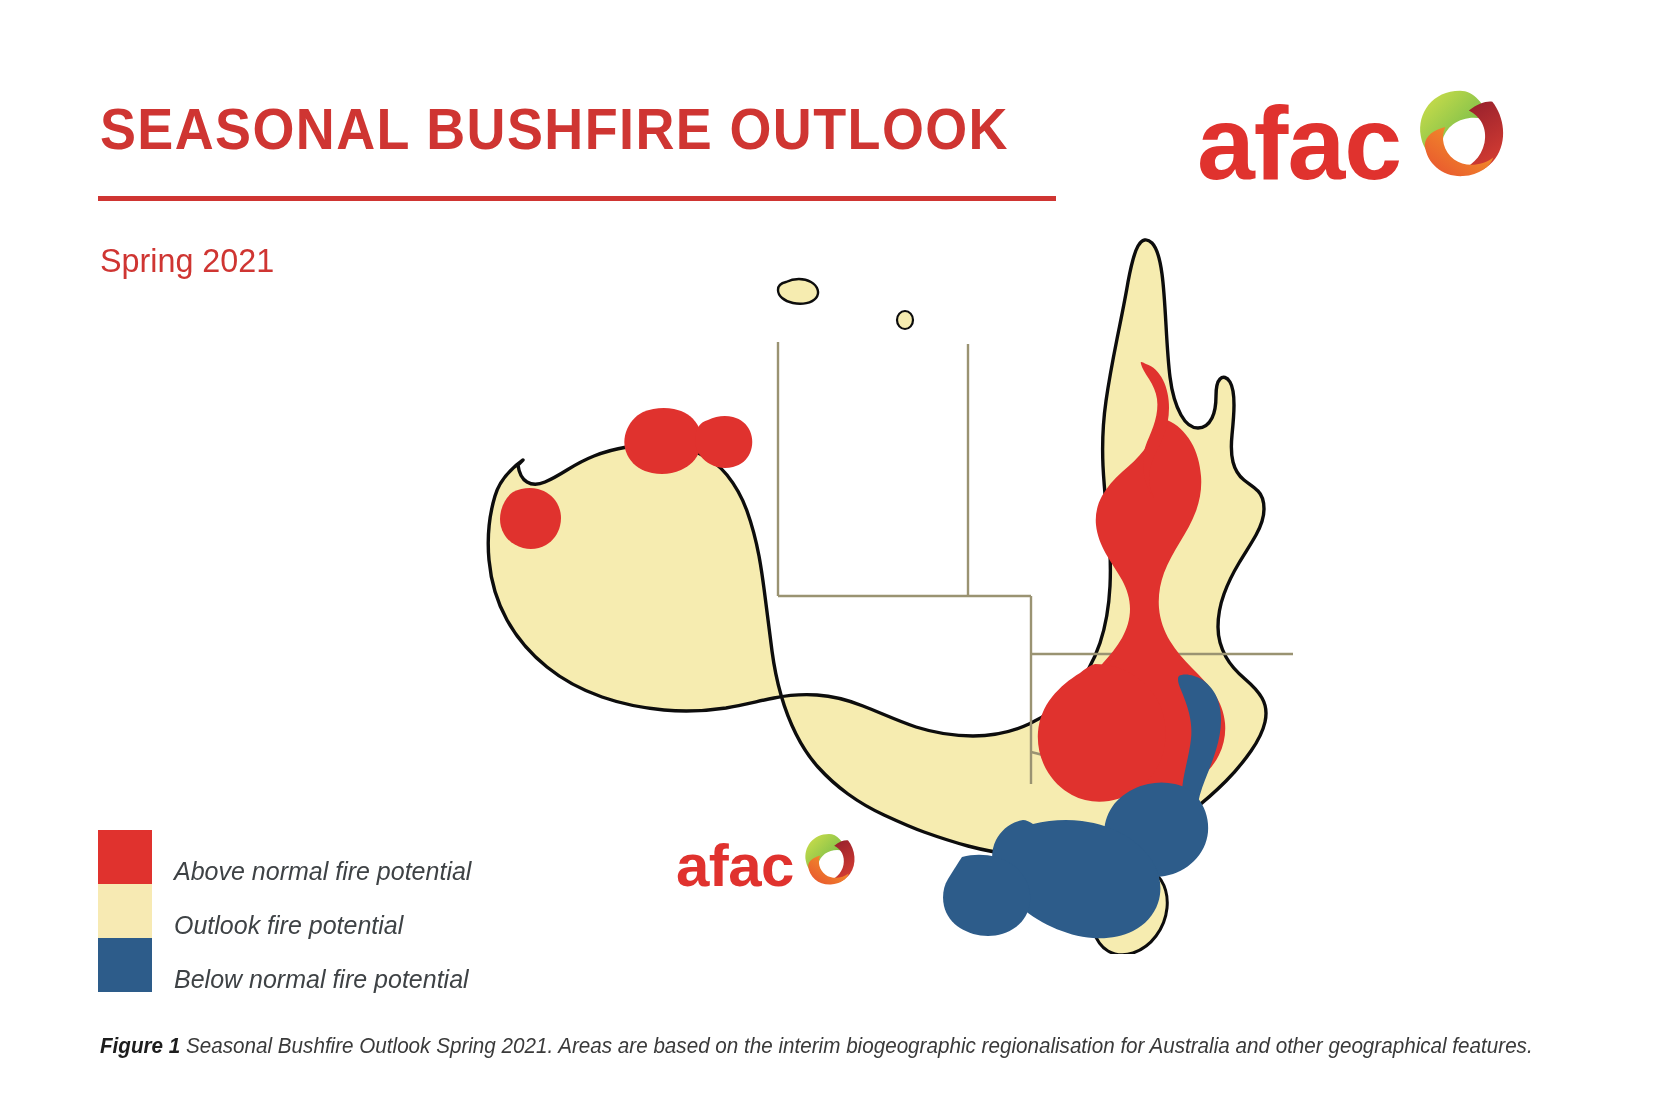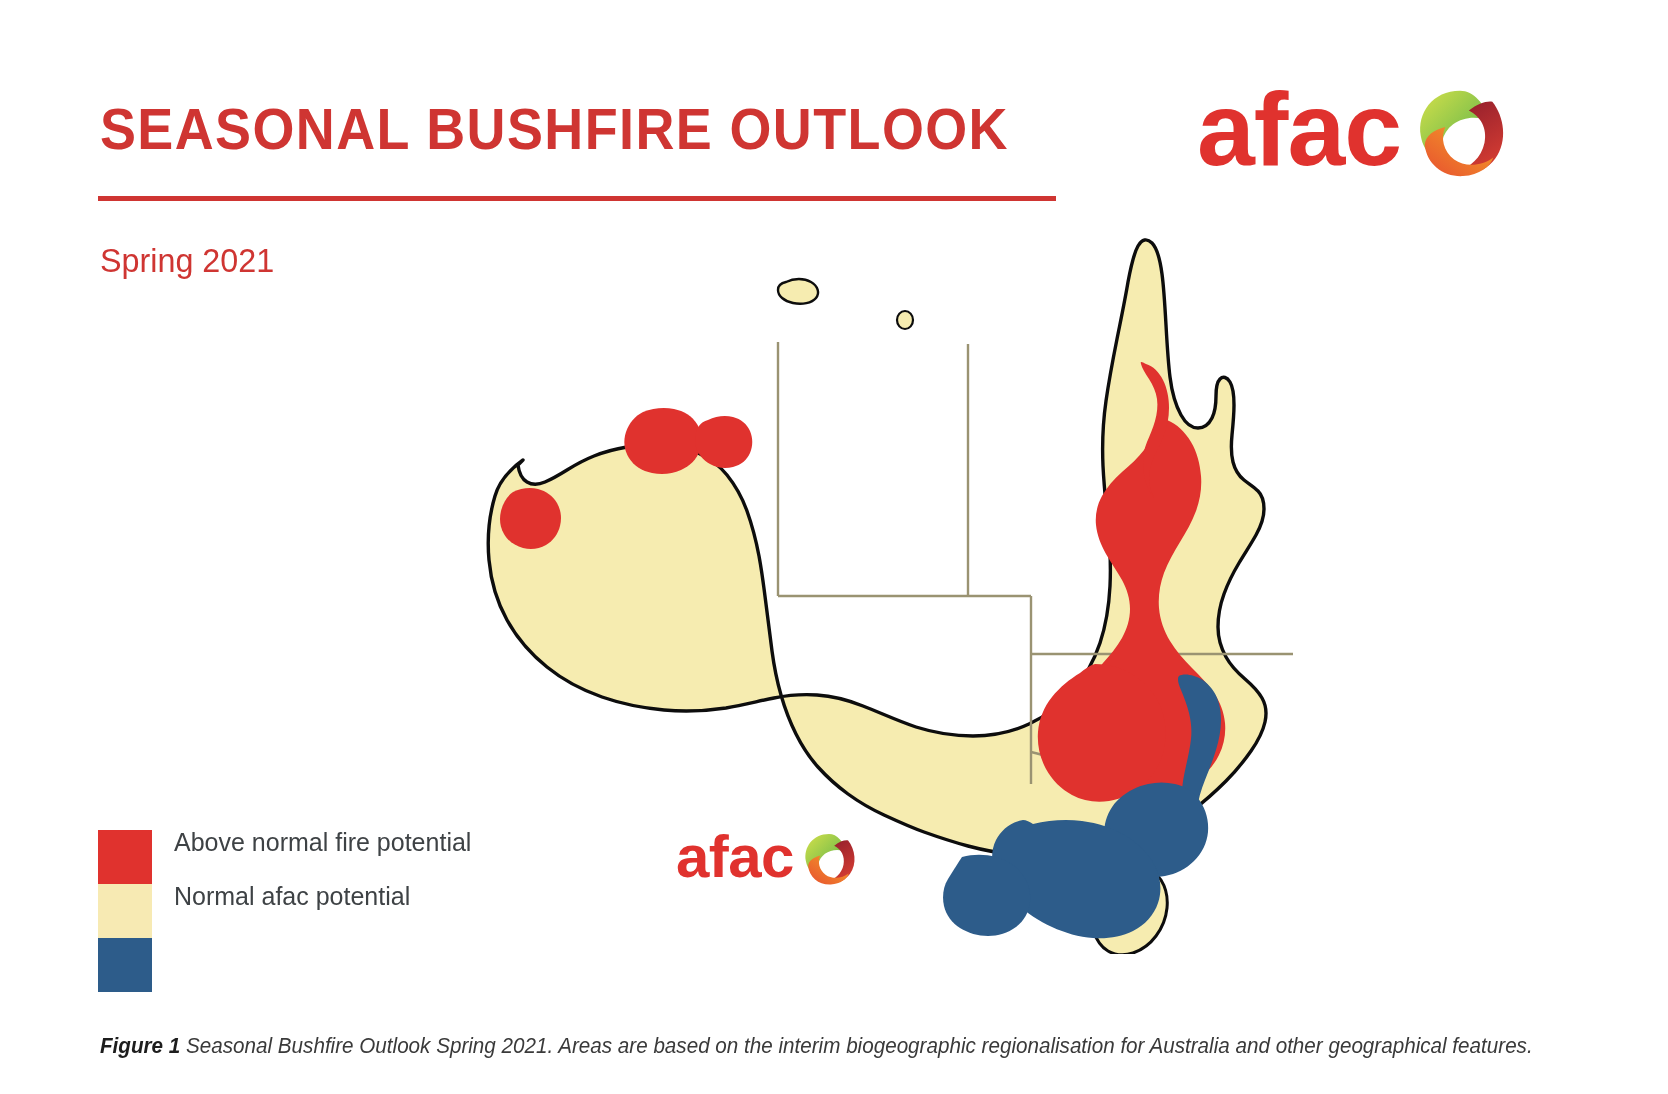"afac" .logo { align-items: flex-start -> flex-end }
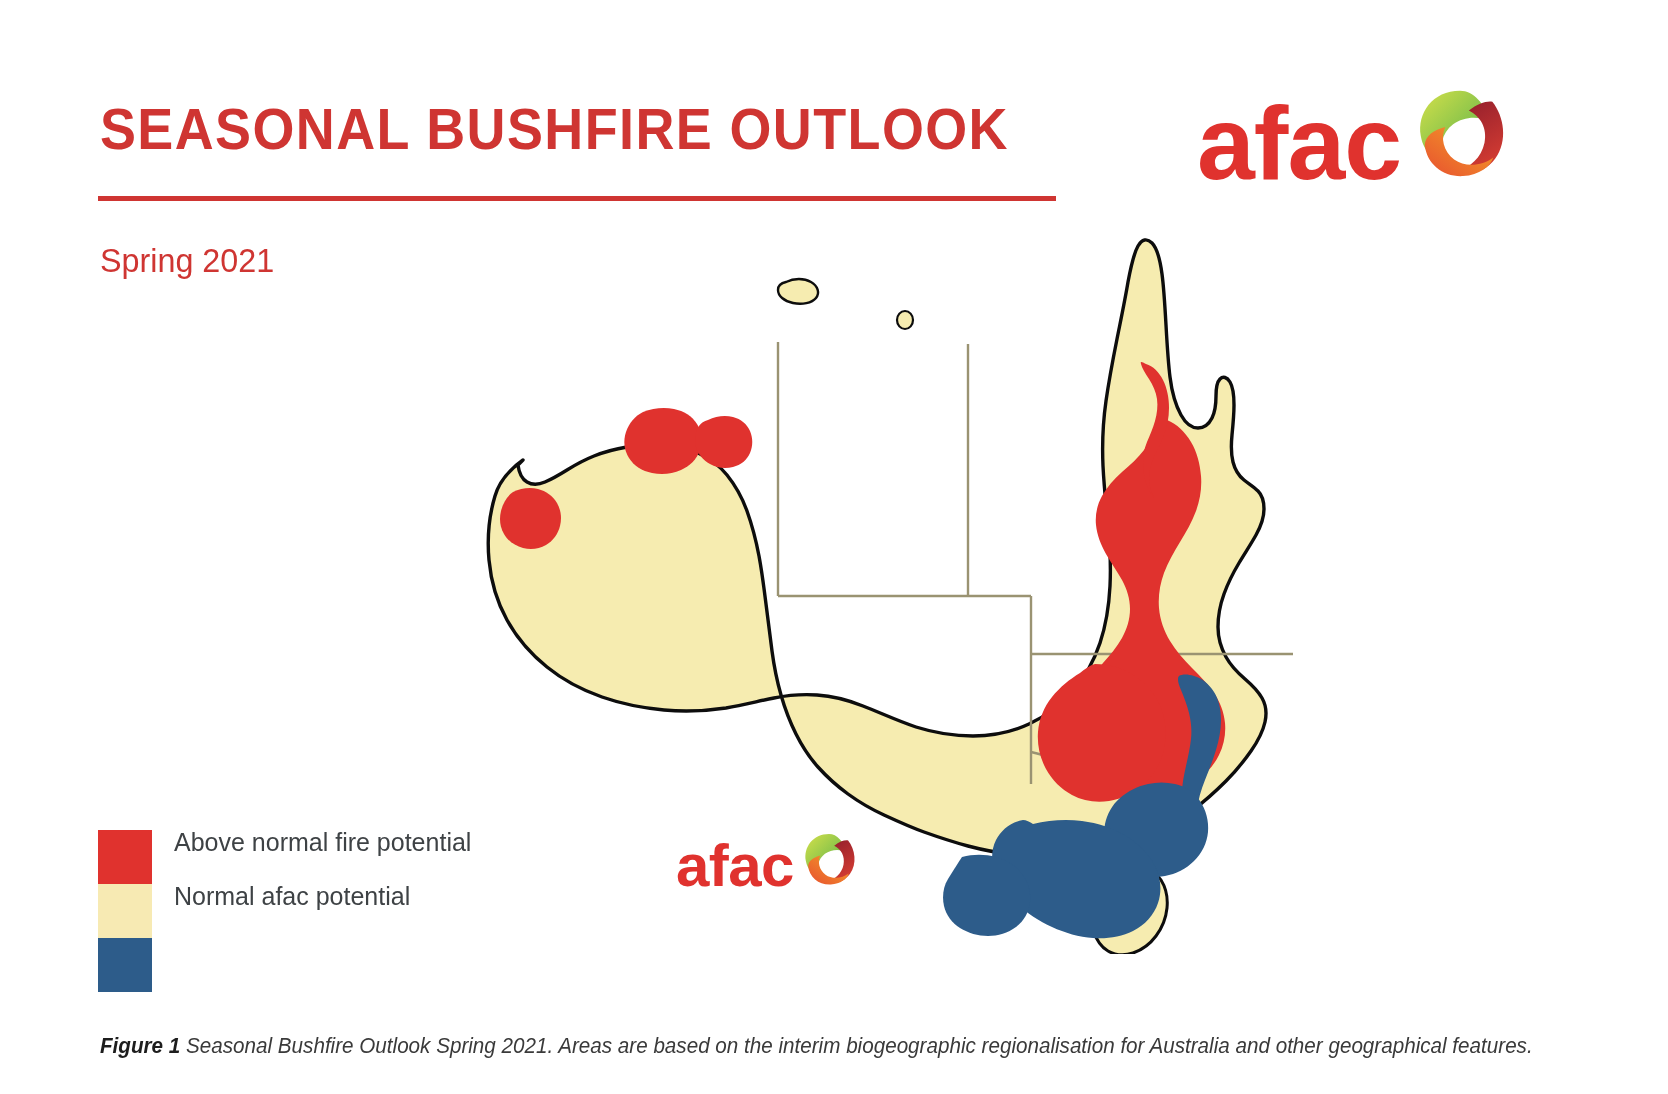"Above normal fire potential" .legend-row { align-items: flex-start -> flex-end; font-style: none -> italic }
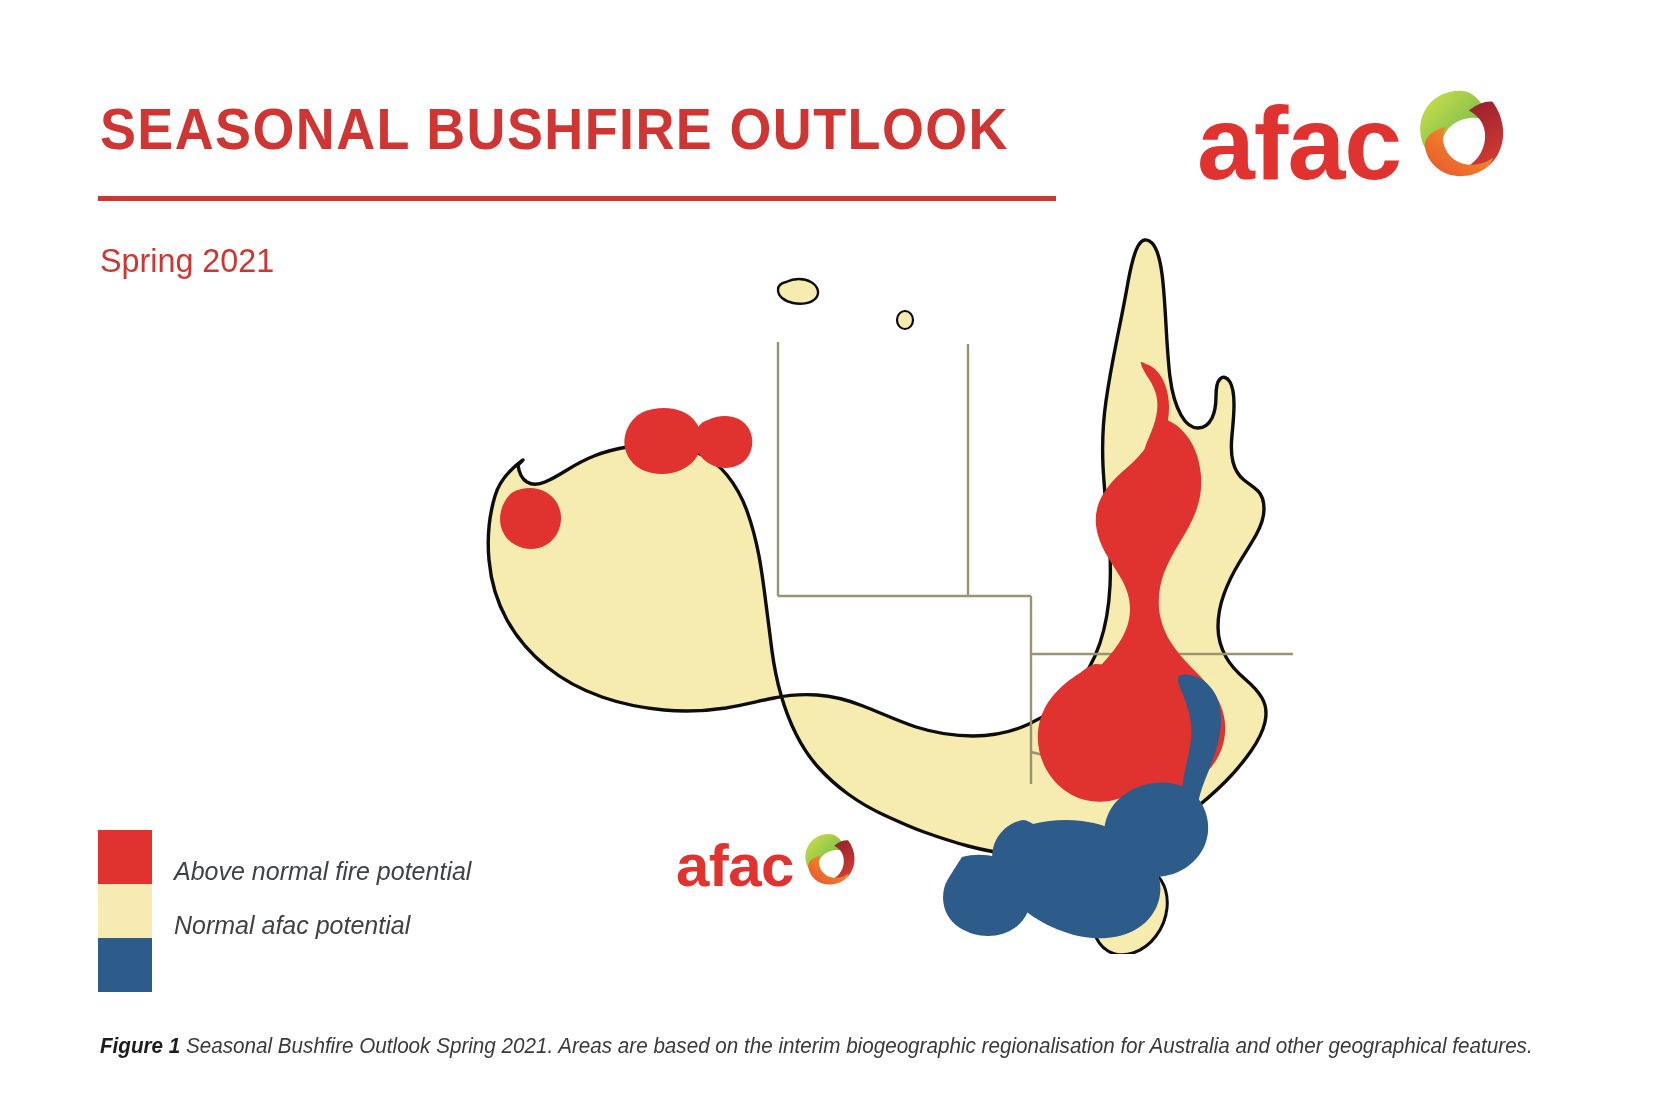"Normal afac potential" span.legend-label { text: Normal afac -> Outlook fire }
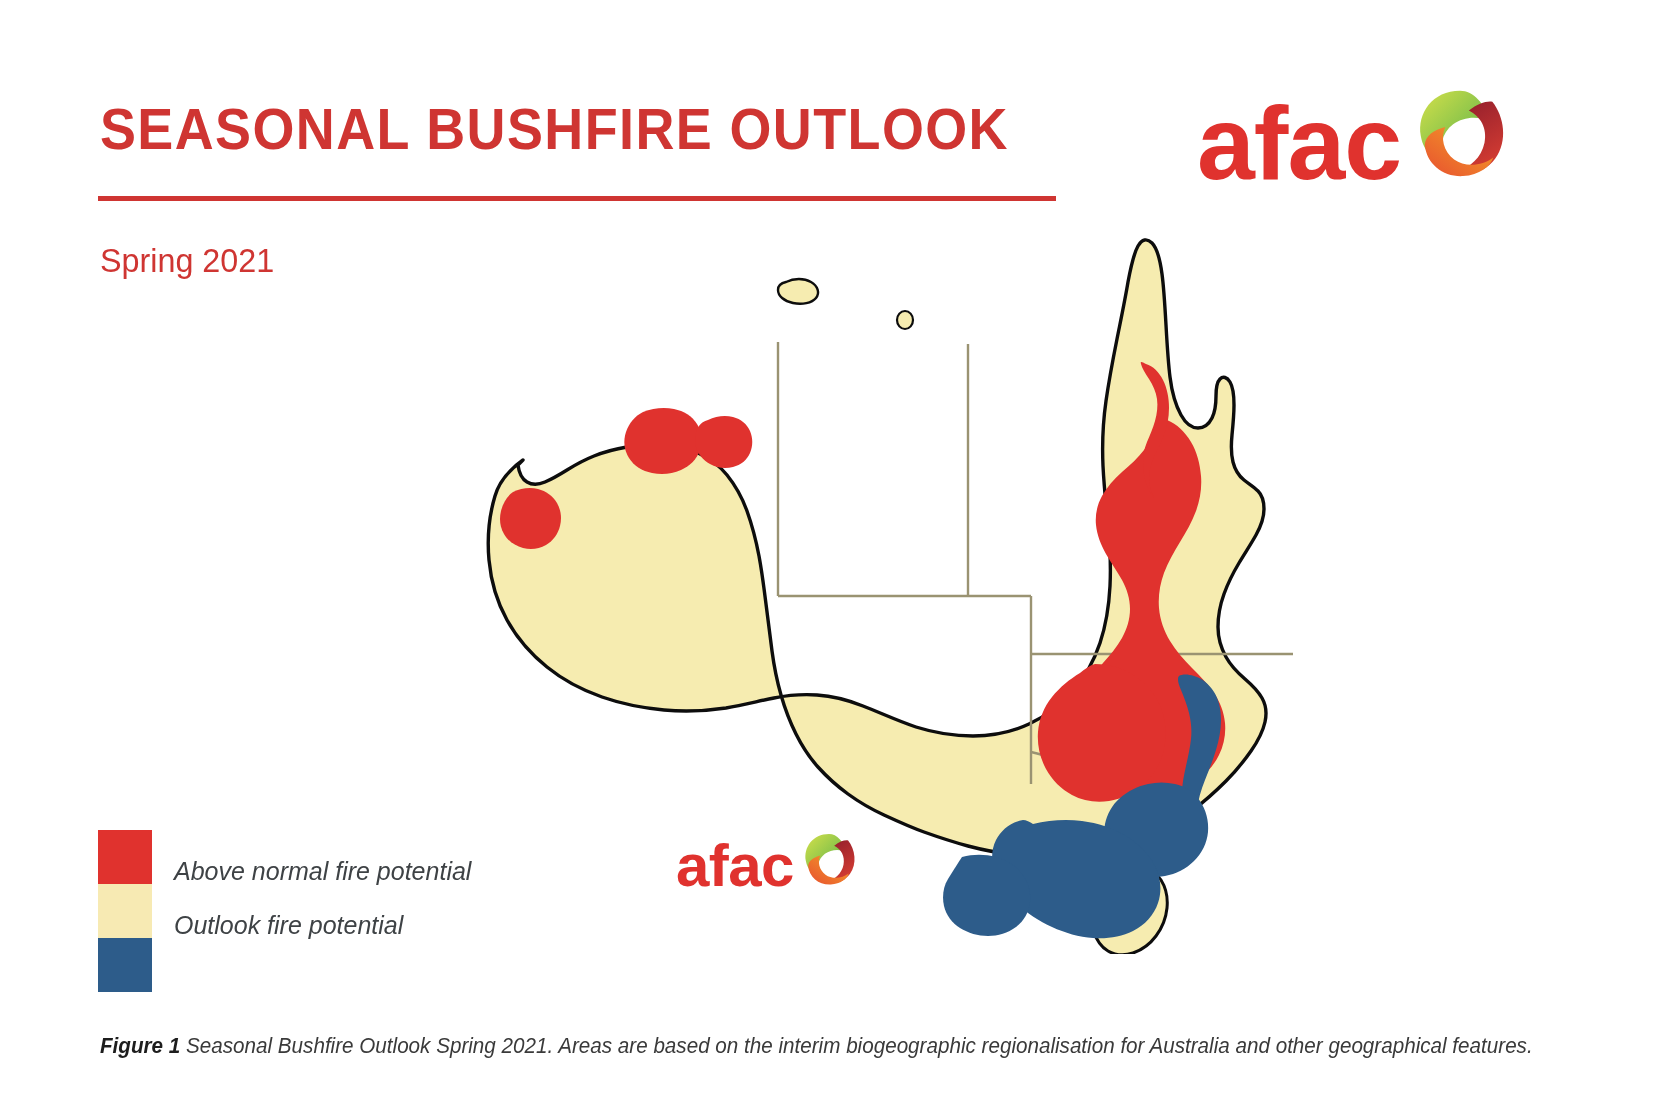"Below normal fire potential" span.legend-label { html: none -> <span>Below normal fire potential</span> }
